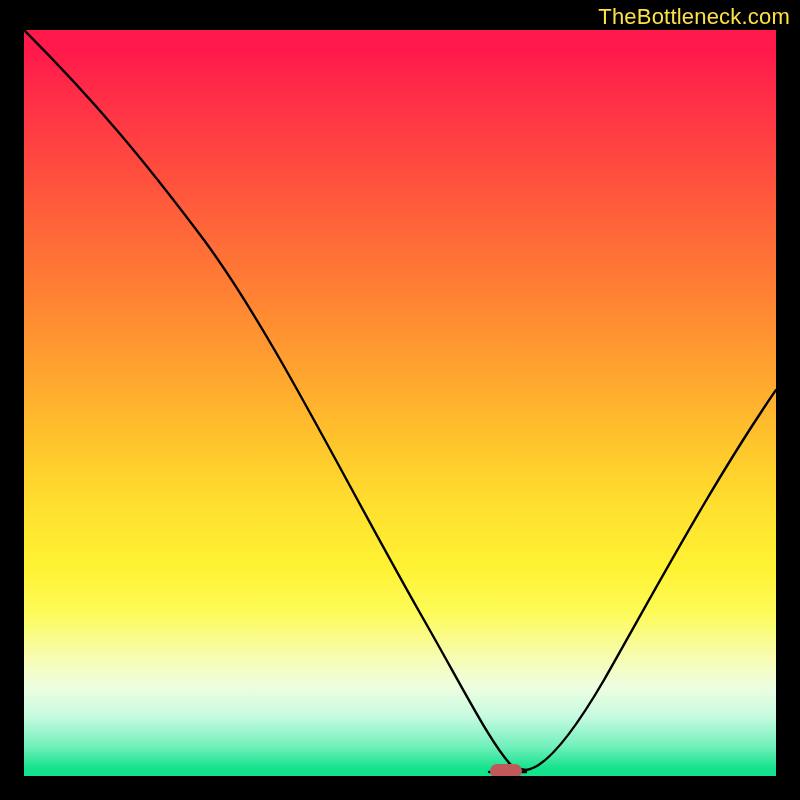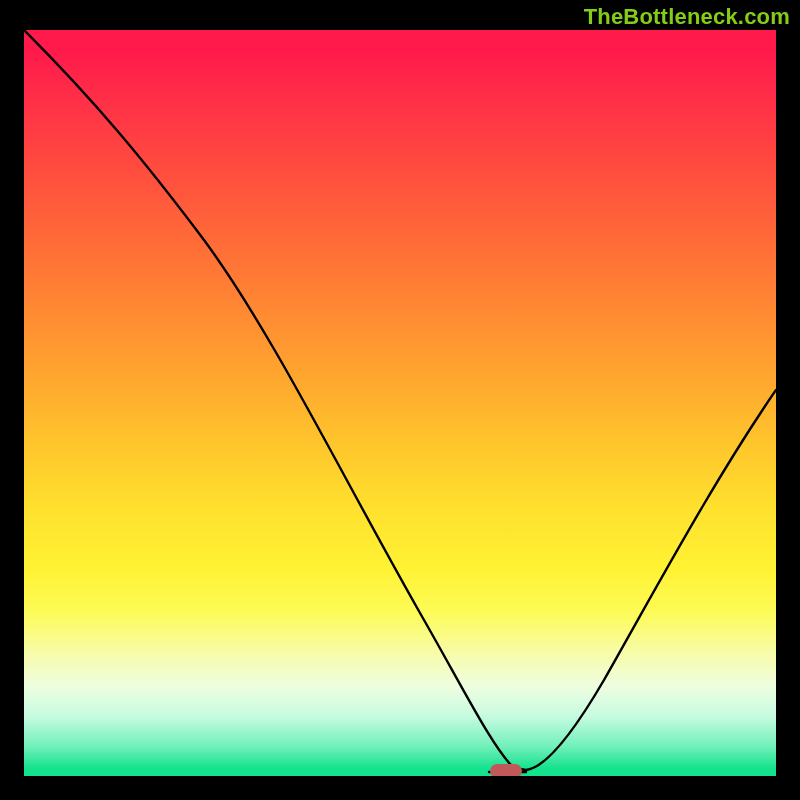"TheBottleneck.com" .watermark { color: #84cc16 -> #fde047; font-weight: 700 -> 400 }
